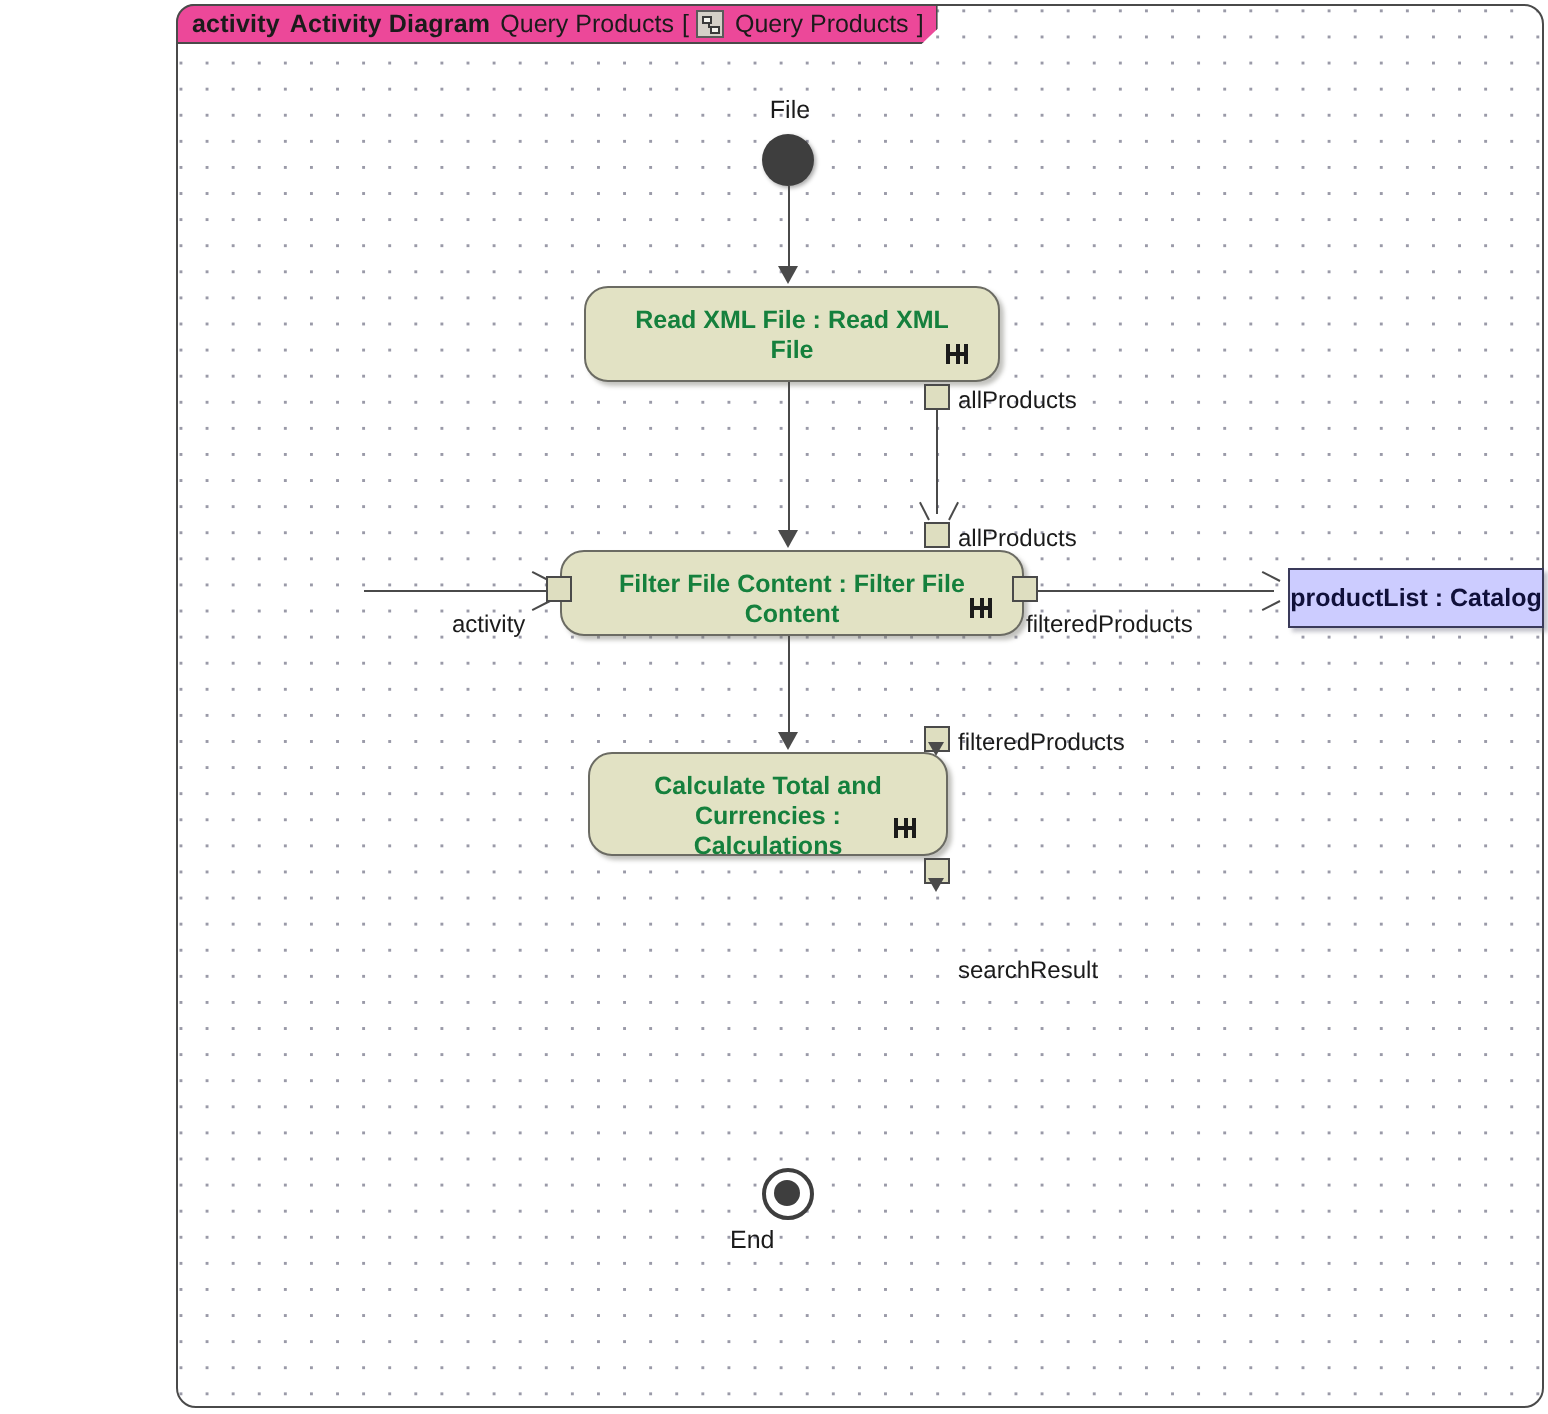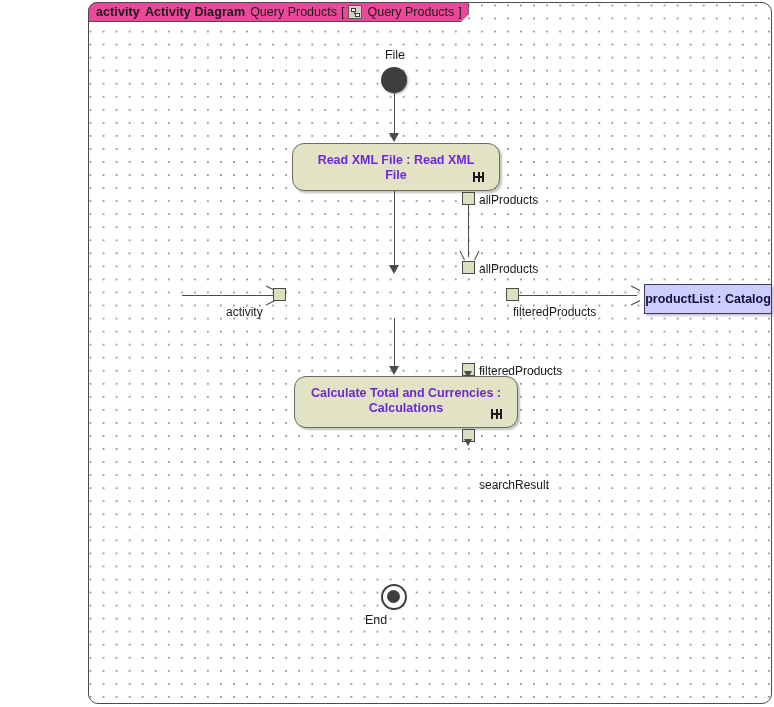"Read XML File : Read" .action-label { color: #6d28d9 -> #15803d }
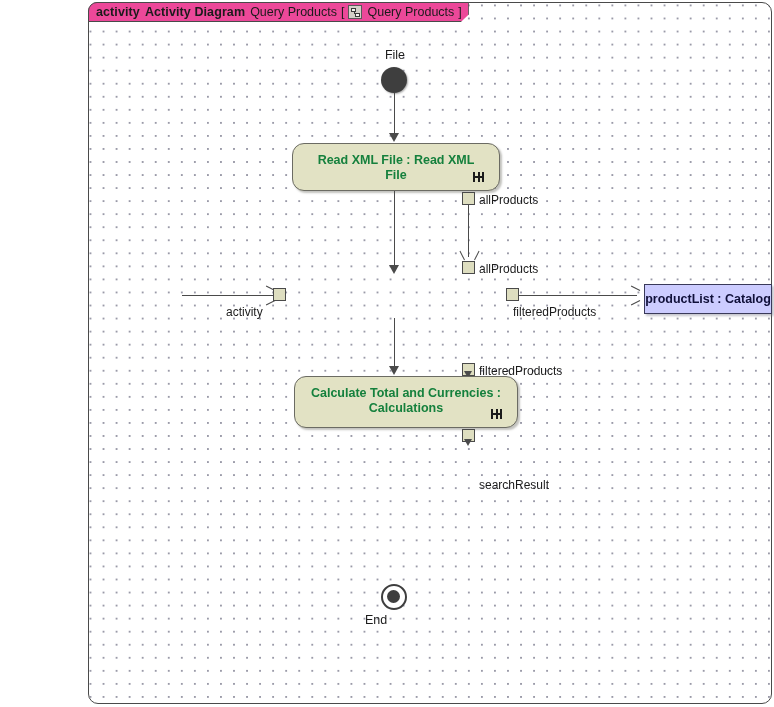"Filter File Content : Filter" div.action-box { html: none -> <div> <span>Filter File Content : Filter File Content</span> <span> <i></i> <i></i> <i></i> <i></i> </span> </div> }
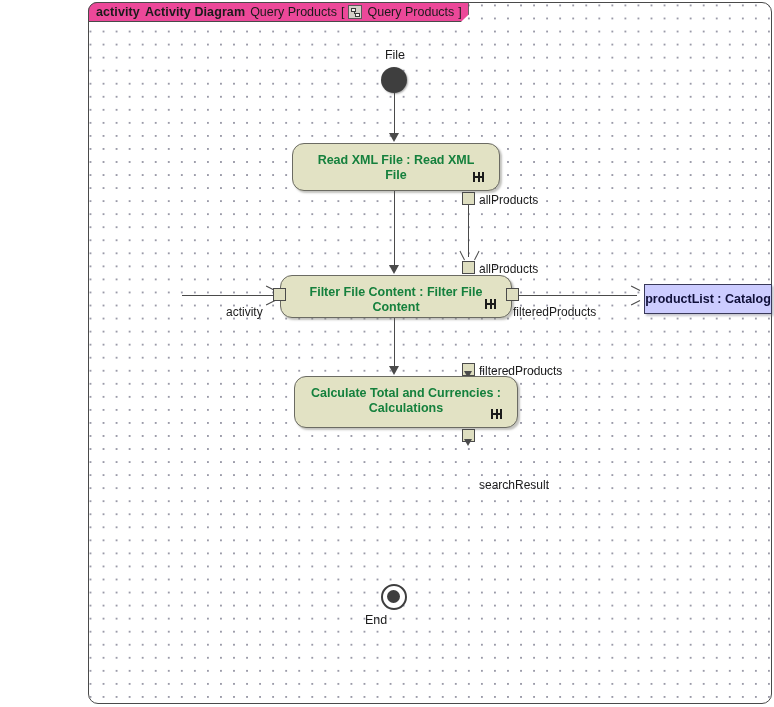"Calculate Total and Currencies :" #action-calc { width: 224px -> 180px }
